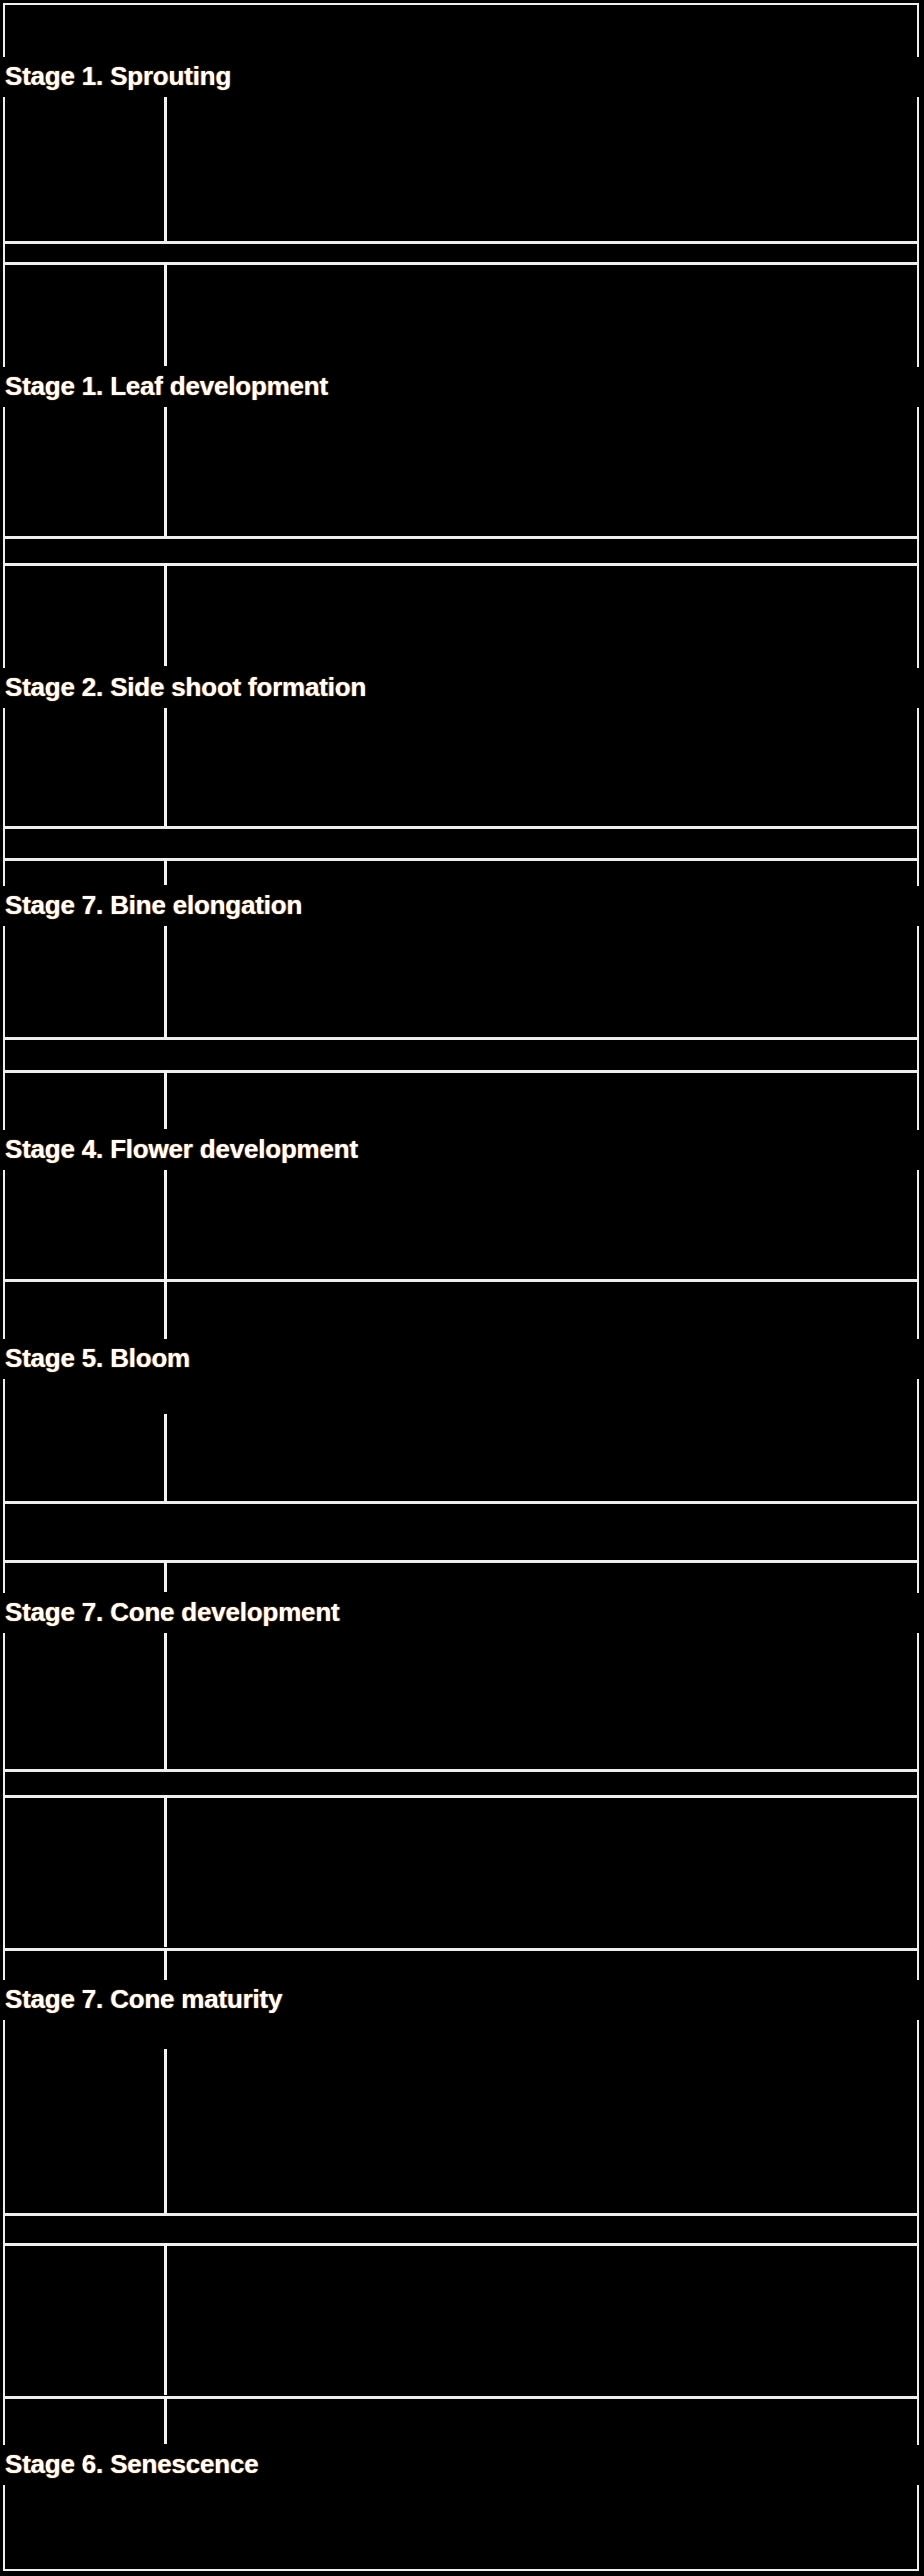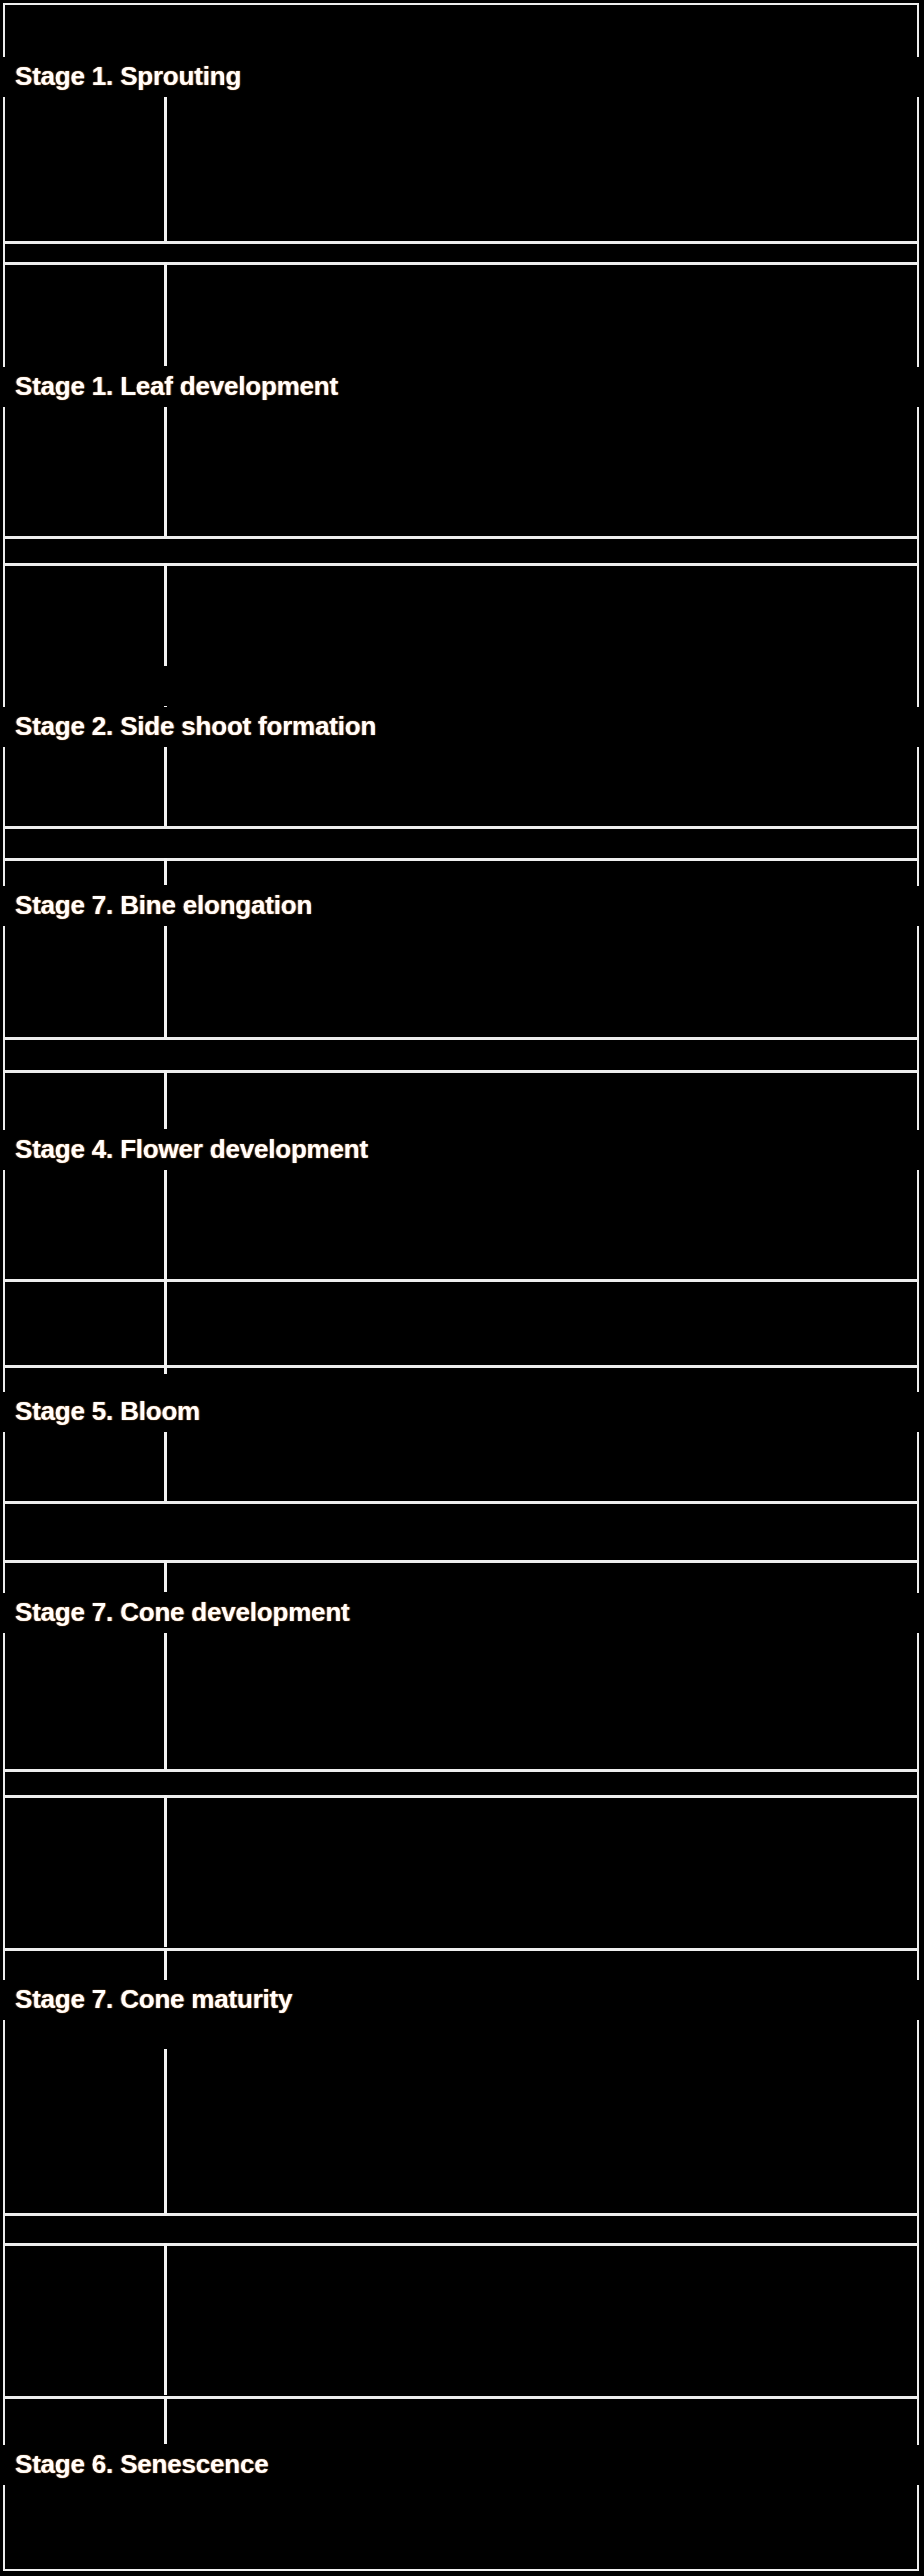"Stage 1. Sprouting" .stage-band .stage-title { padding-left: 15px -> 5px }
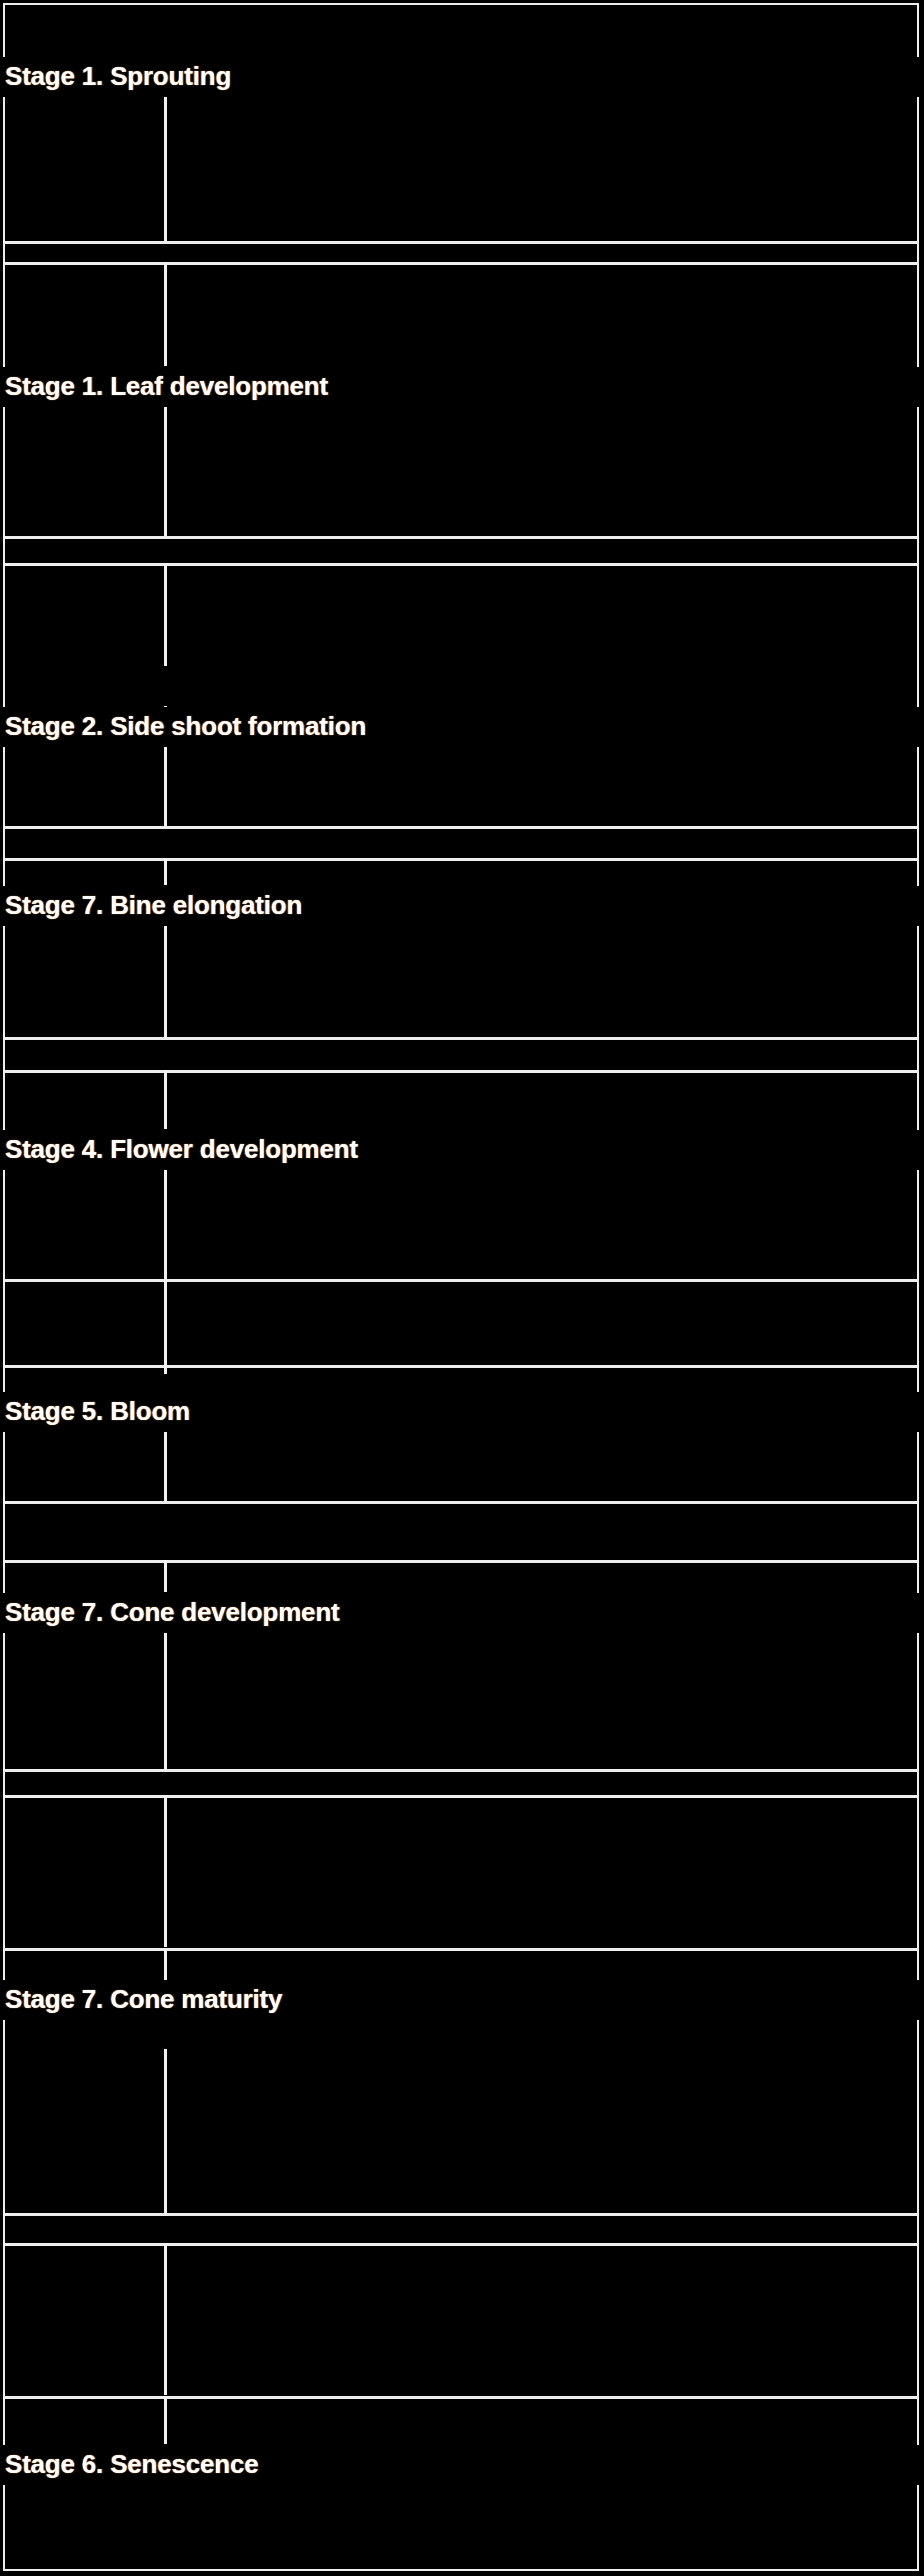"Stage 2. Side shoot formation" div.stage-band { margin-top: 39px -> none }
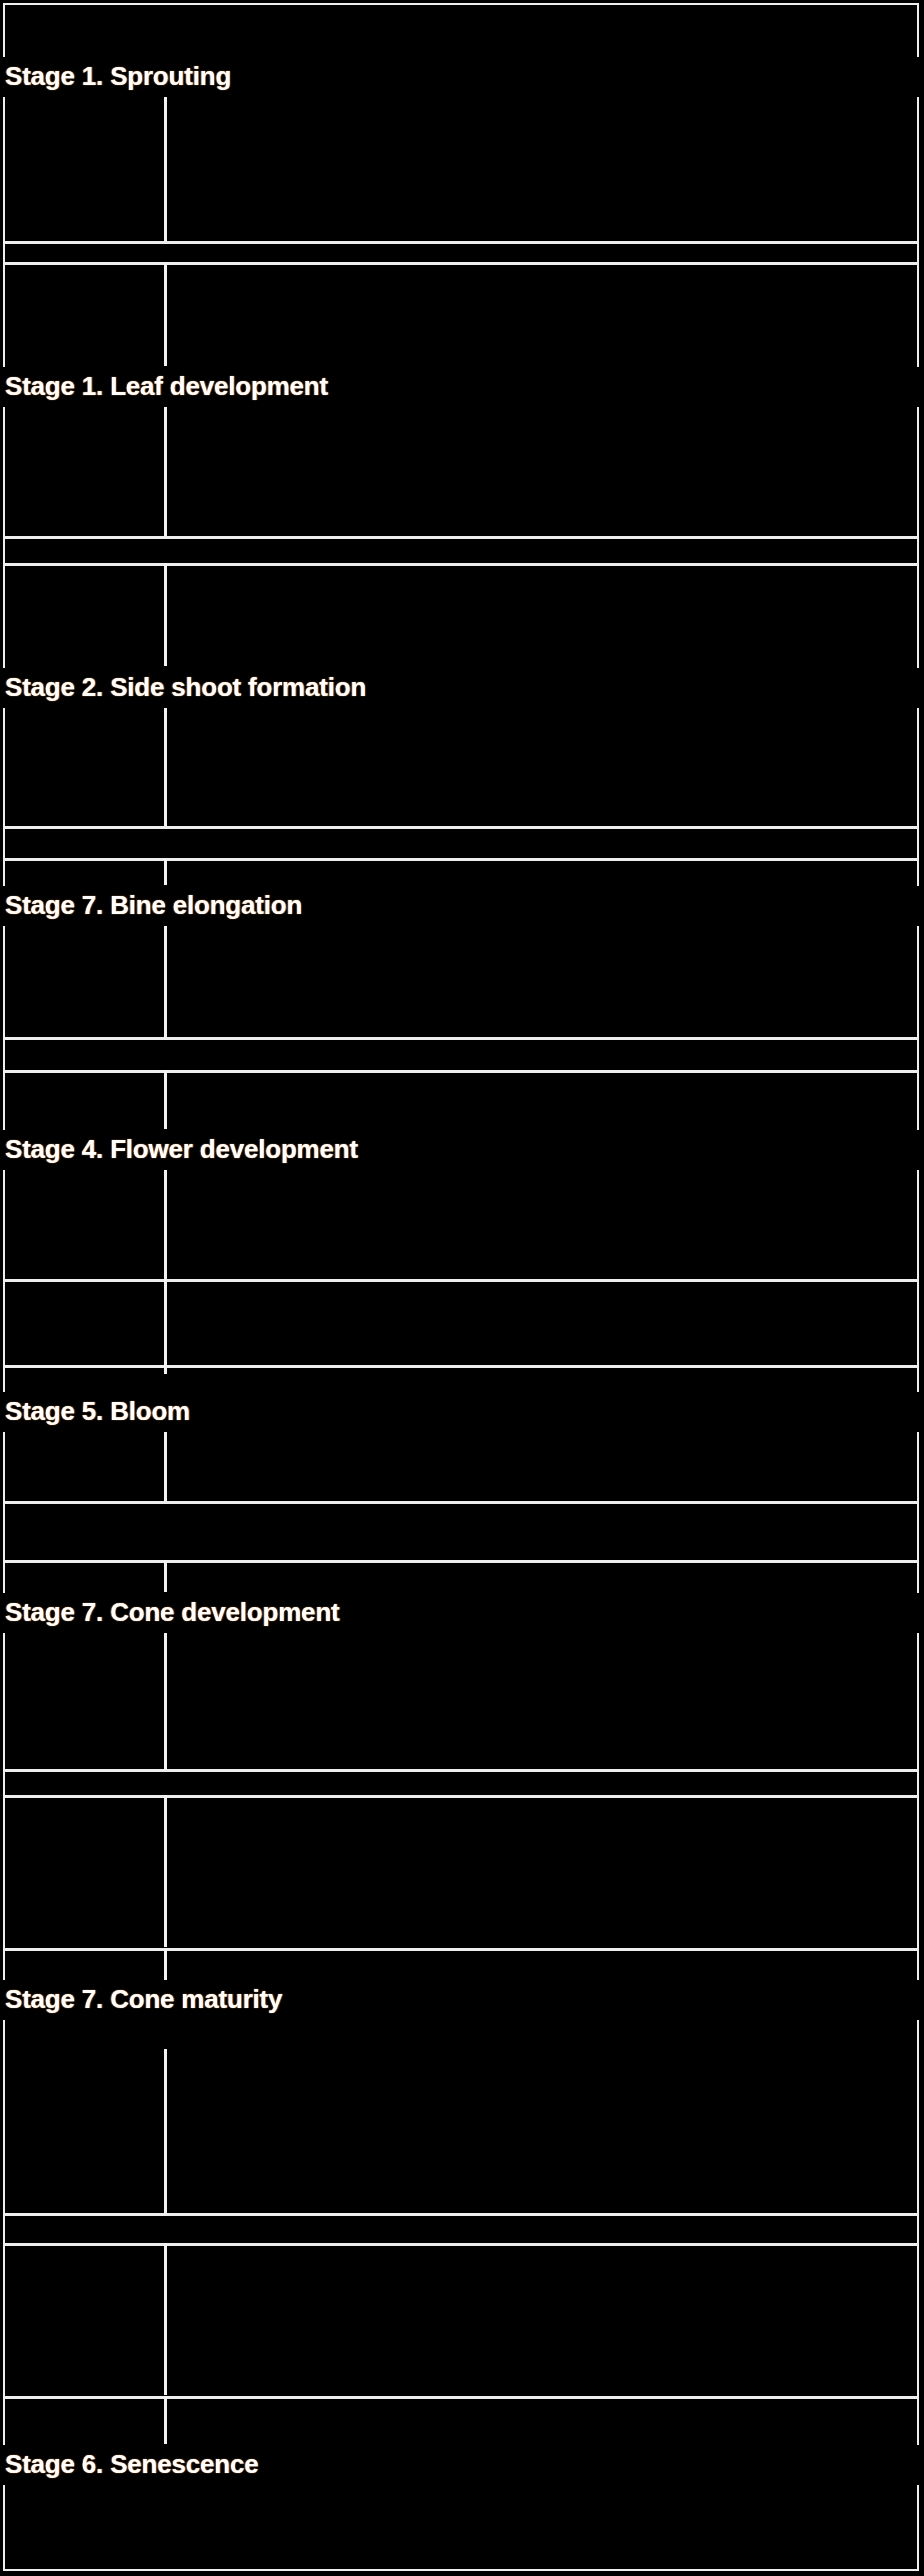"Stage 5. Bloom" div.stage-band { top: 1392px -> 1339px }
